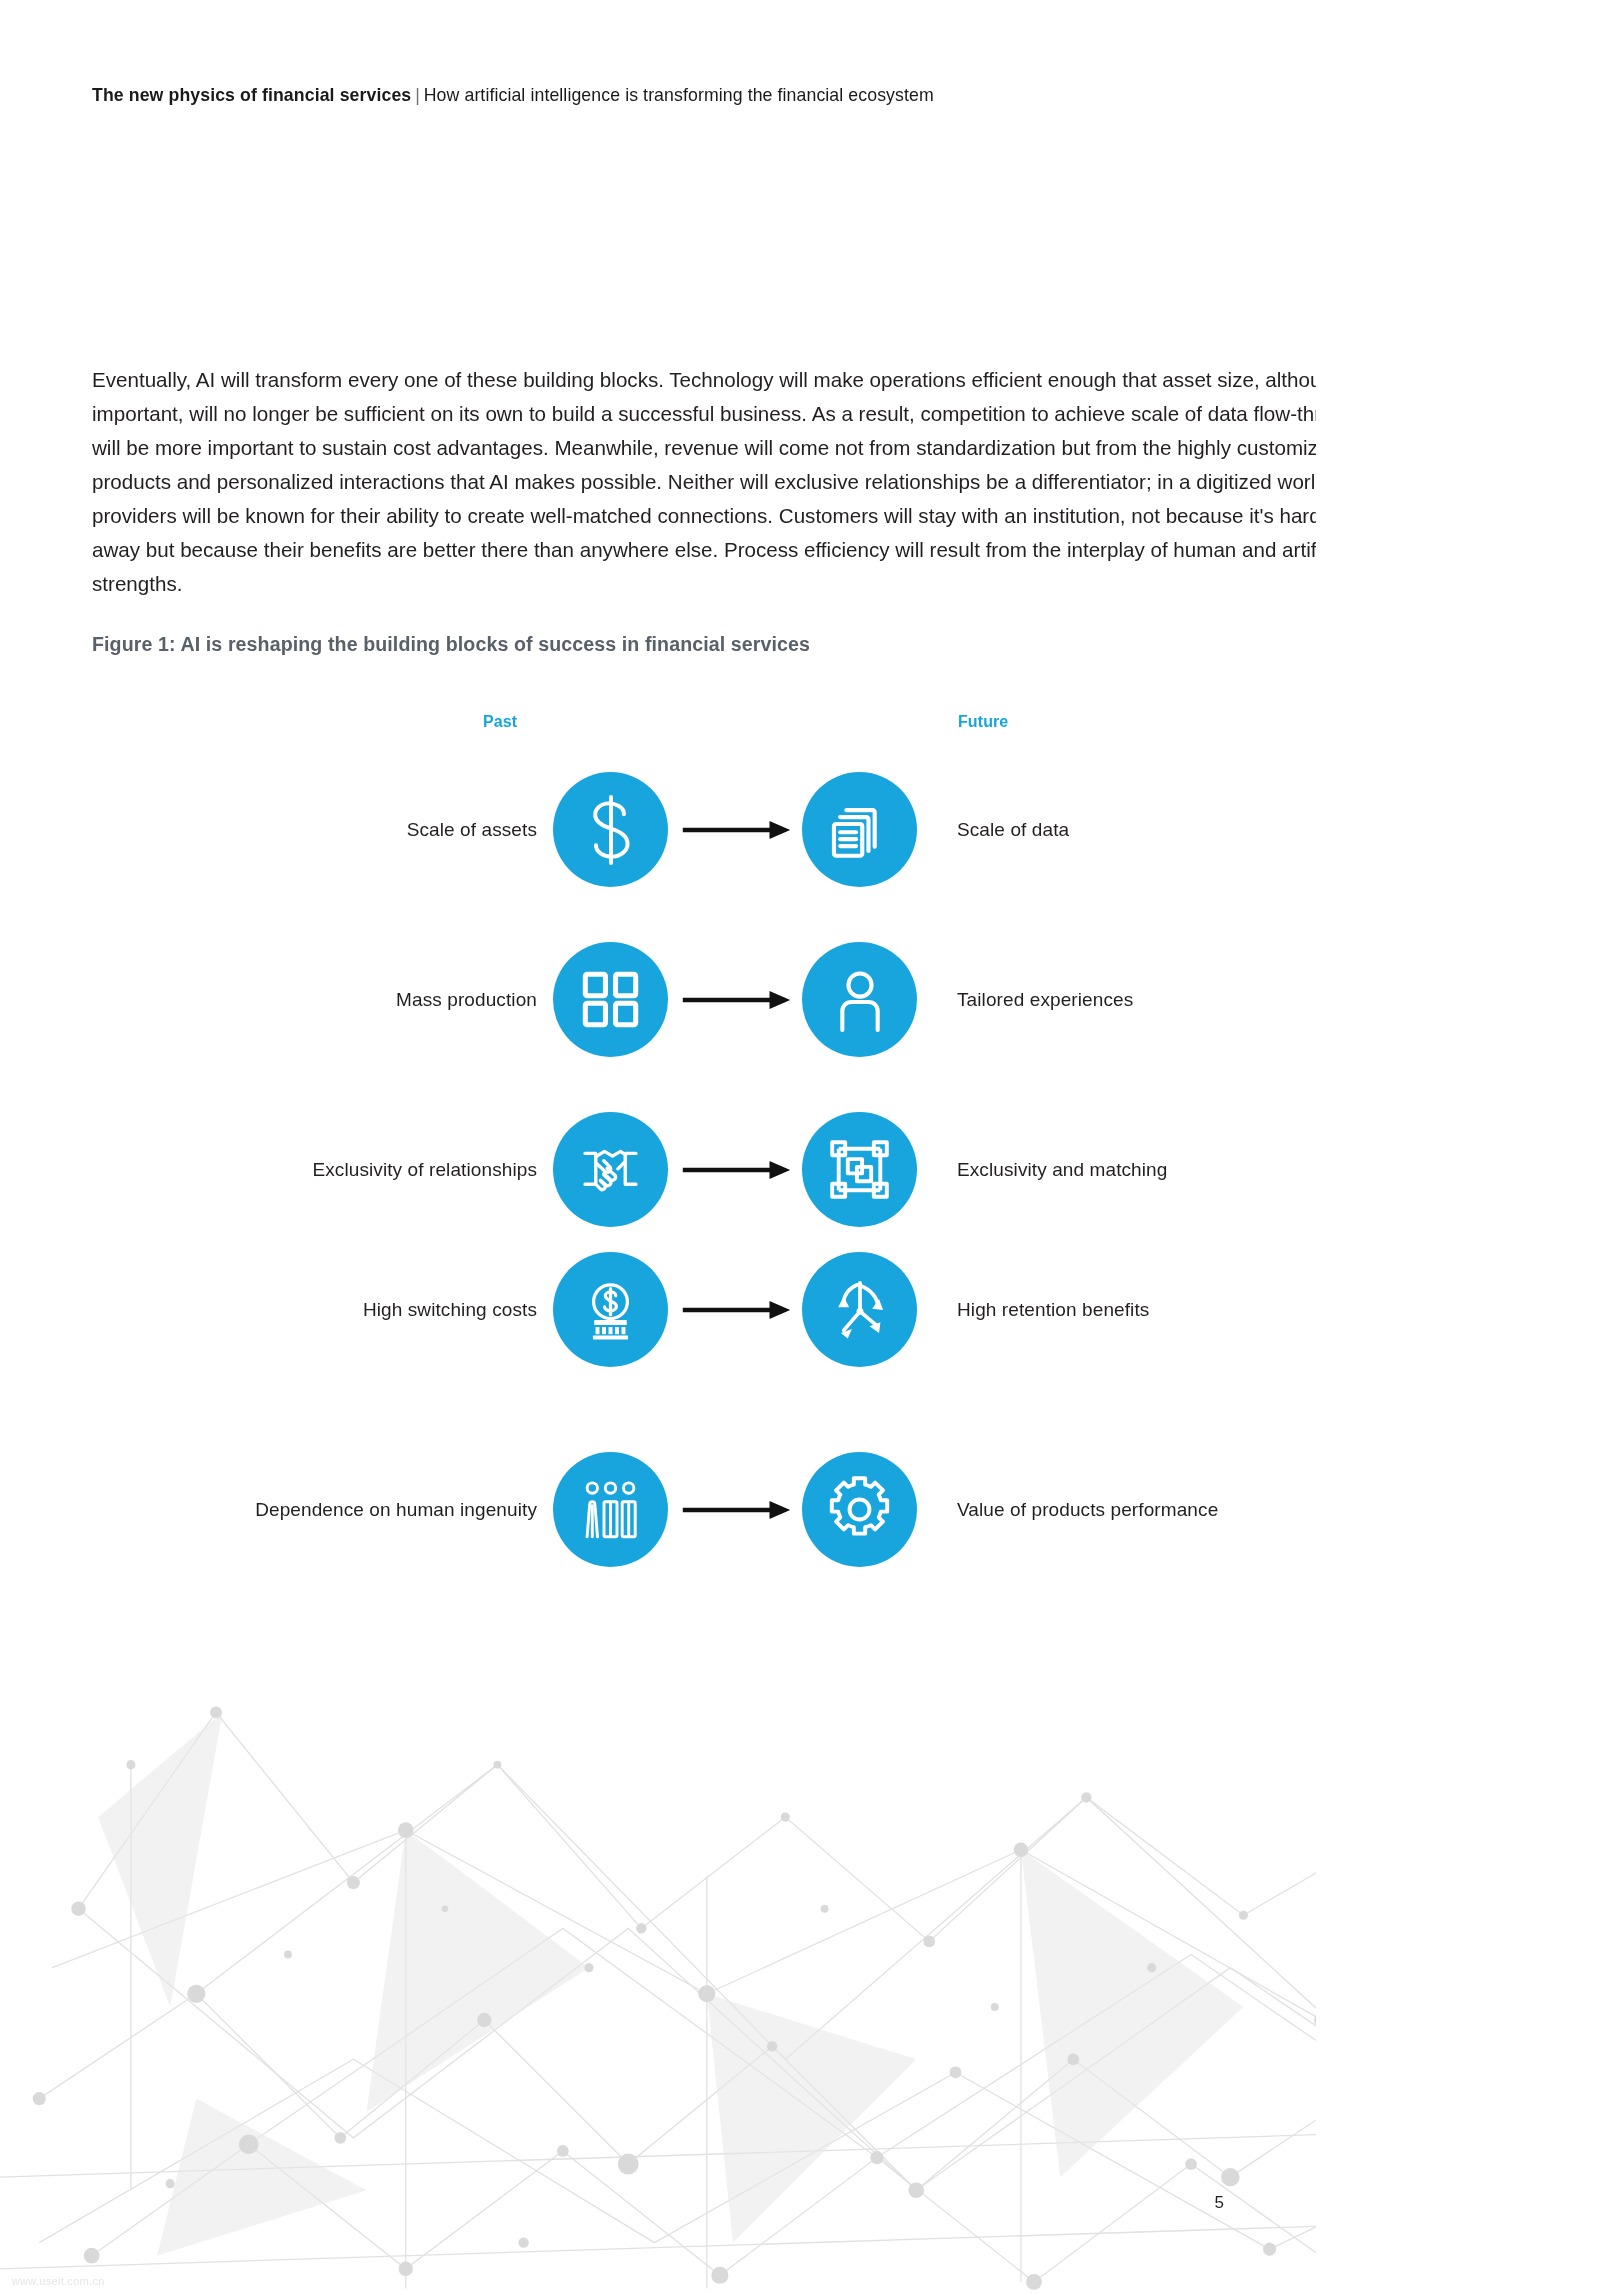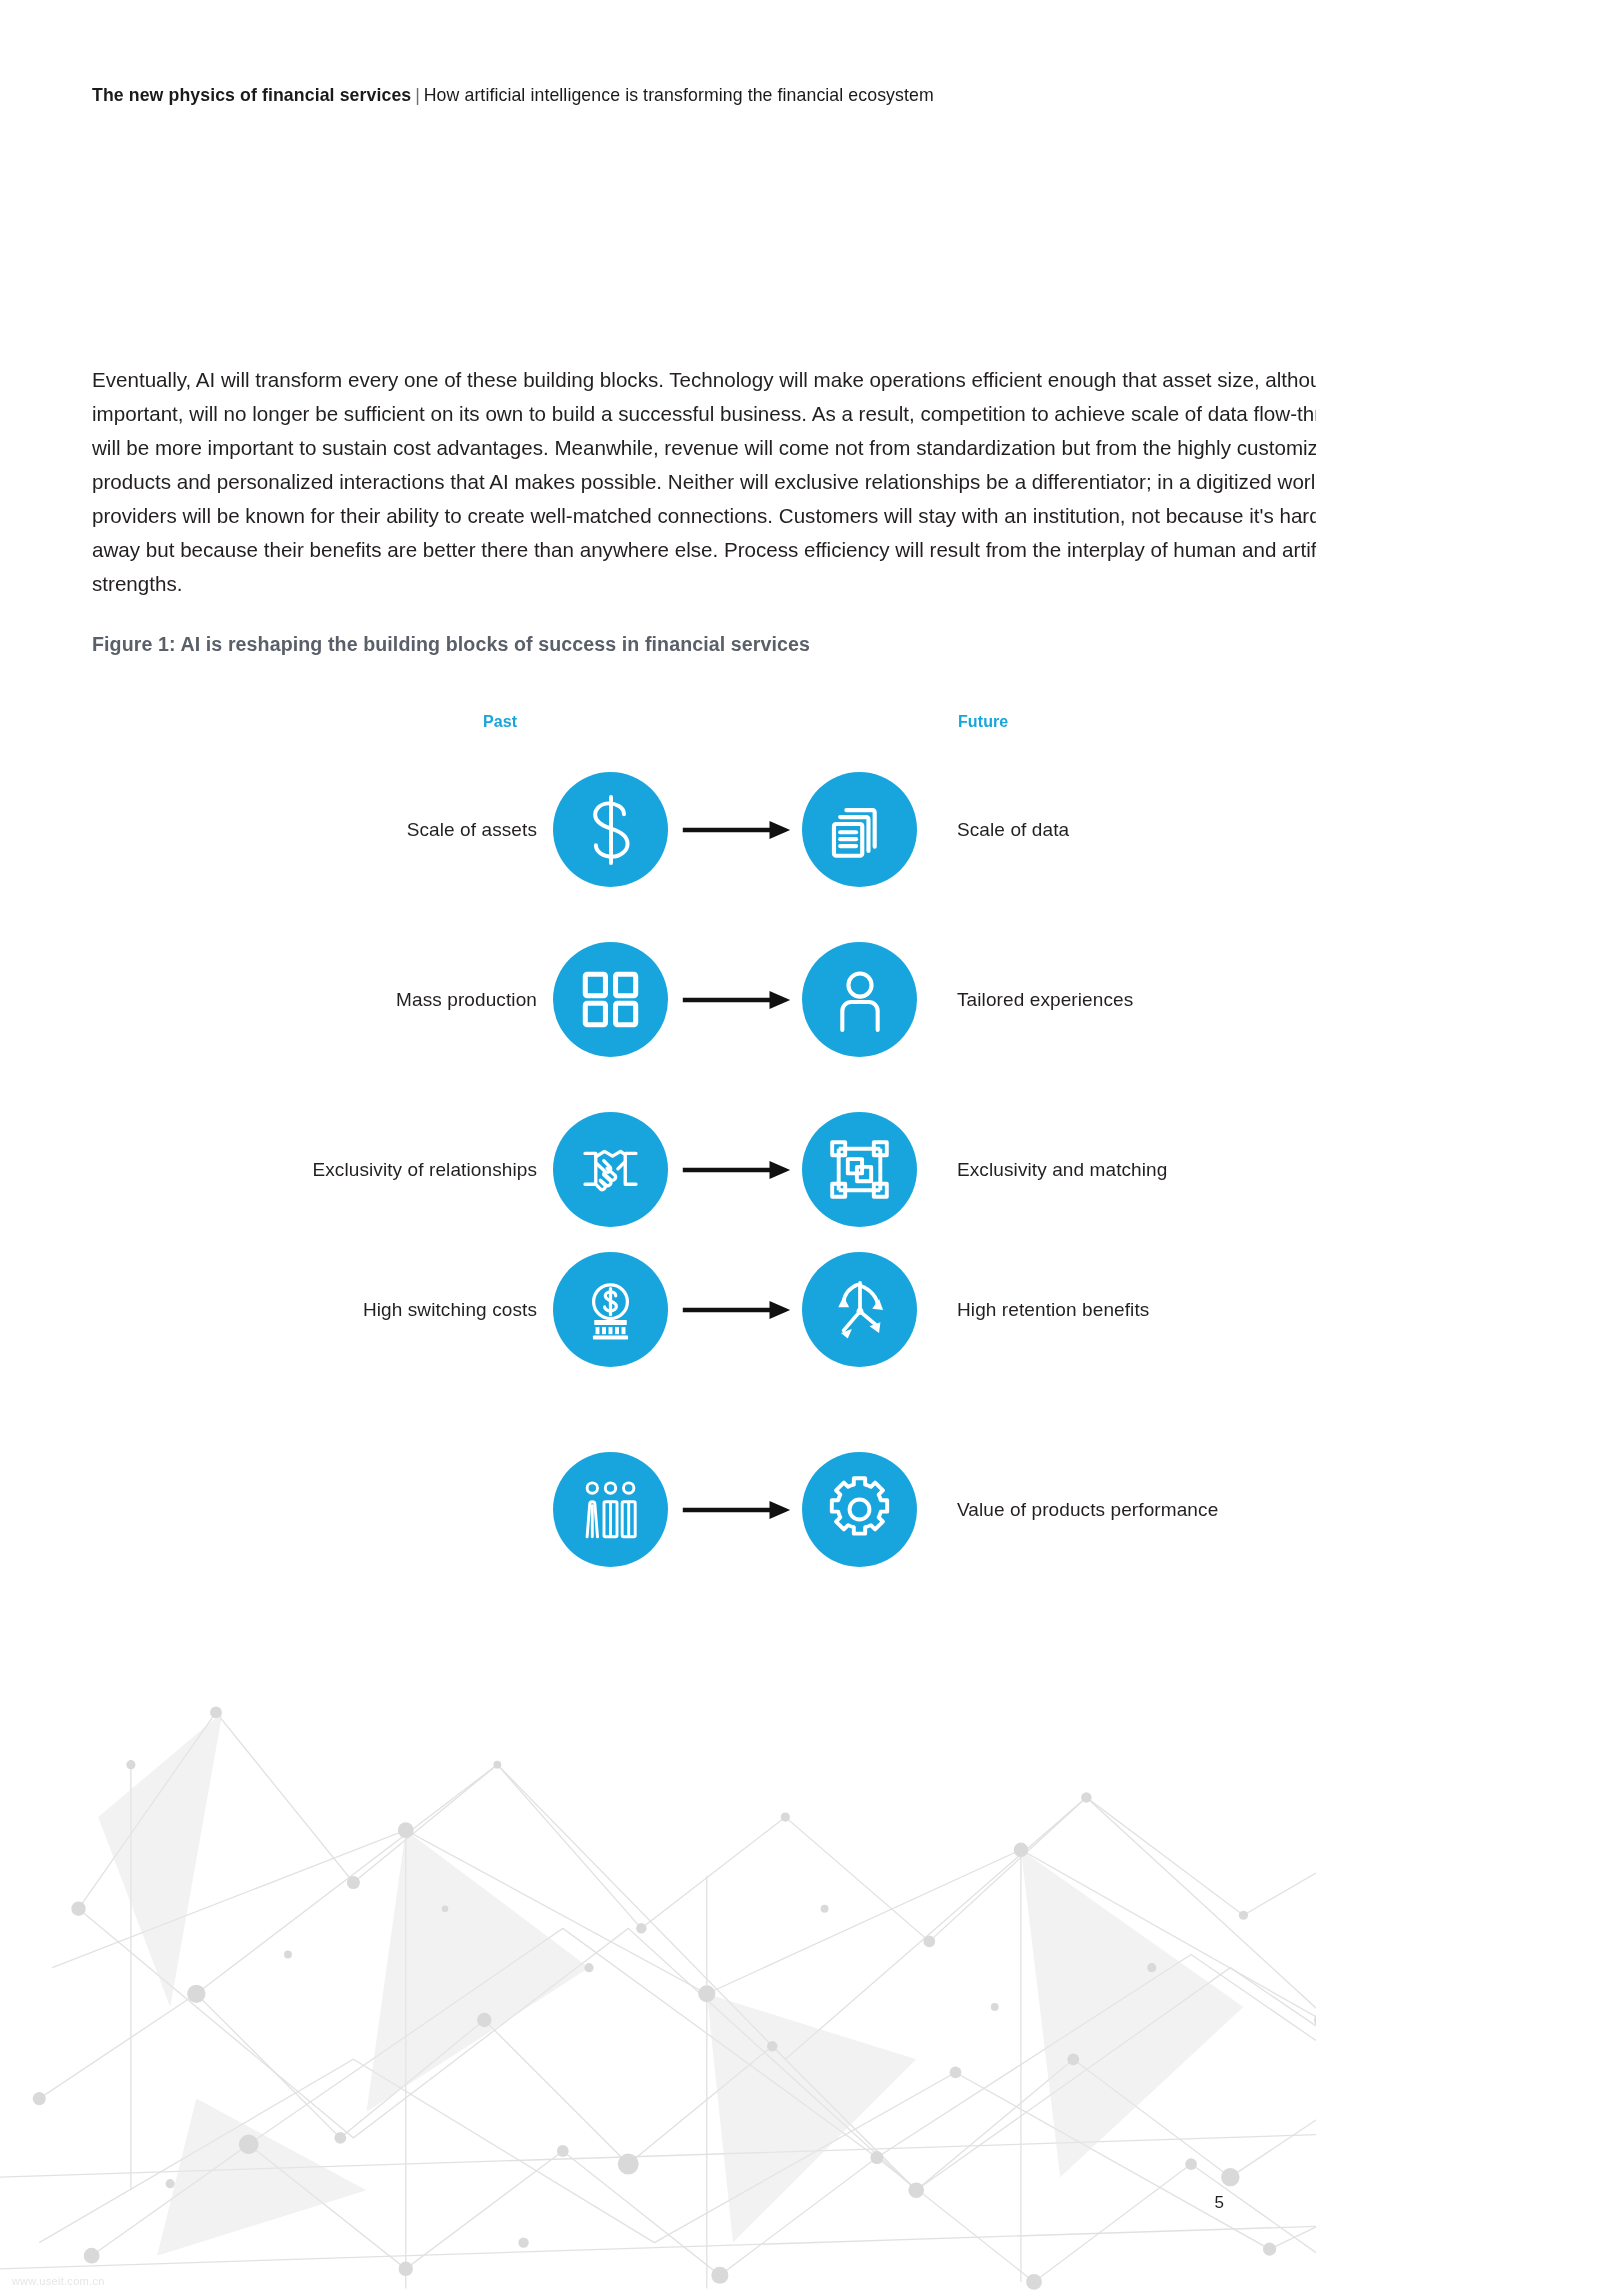"Dependence on human ingenuity" div.label-left { html: none -> <div>Dependence on human ingenuity</div> }
